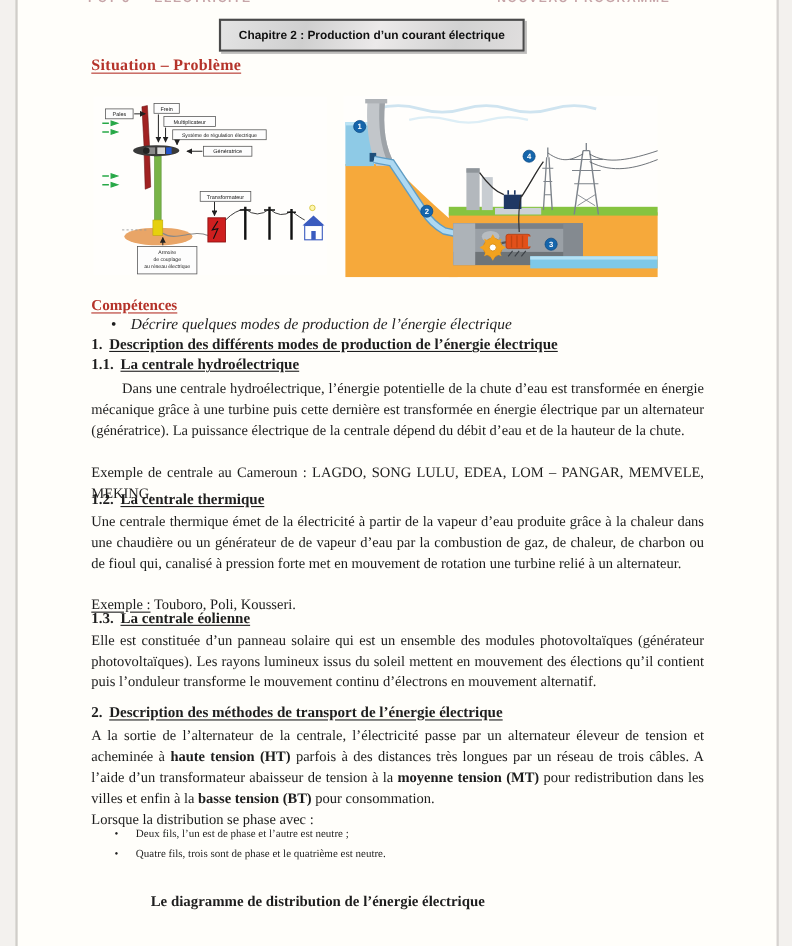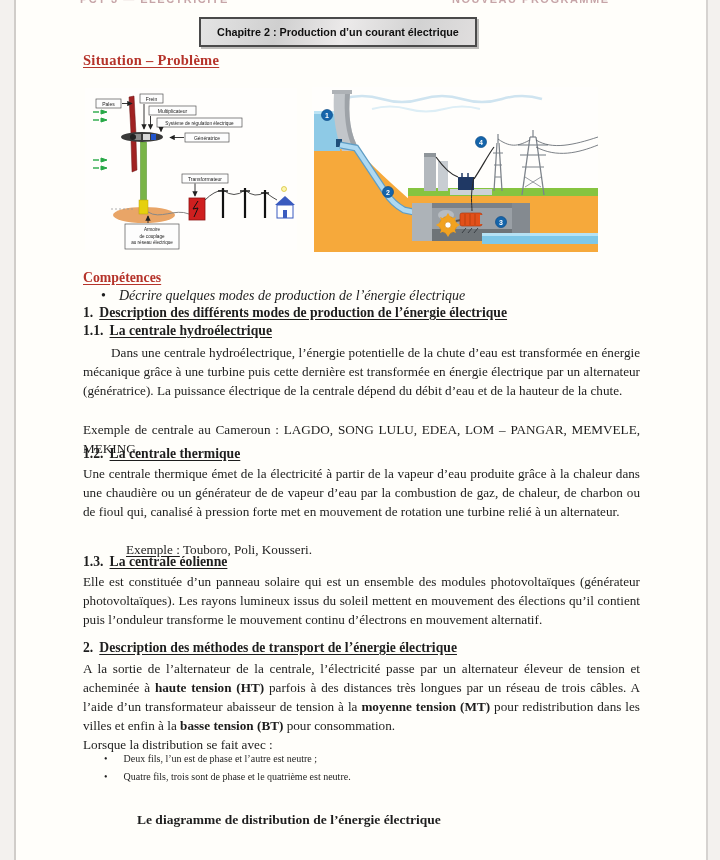"Exemple :" .ul { margin-left: 43px -> none }
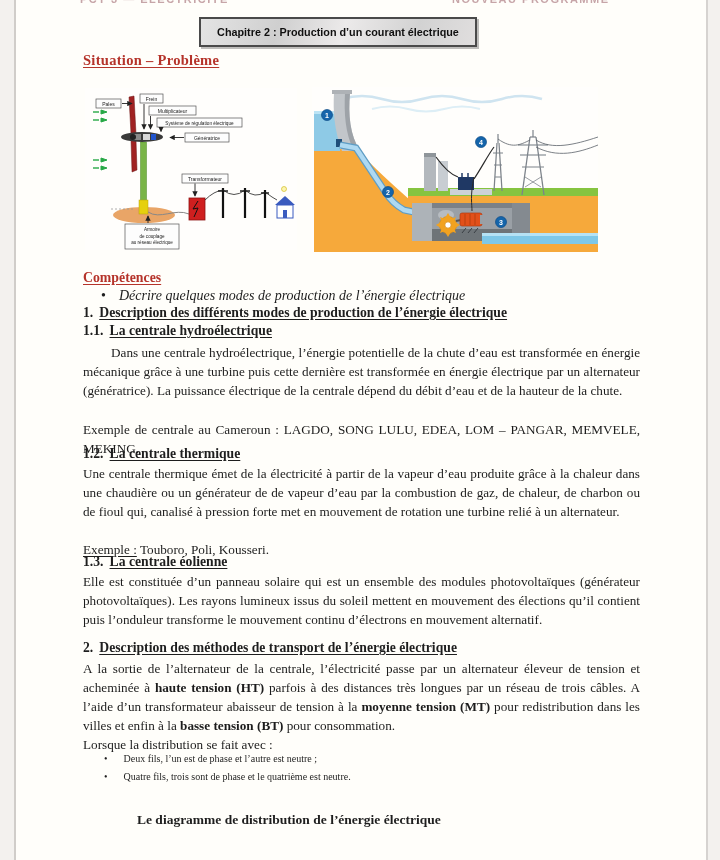"Lorsque la distribution se fait" span { text: fait -> phase }
